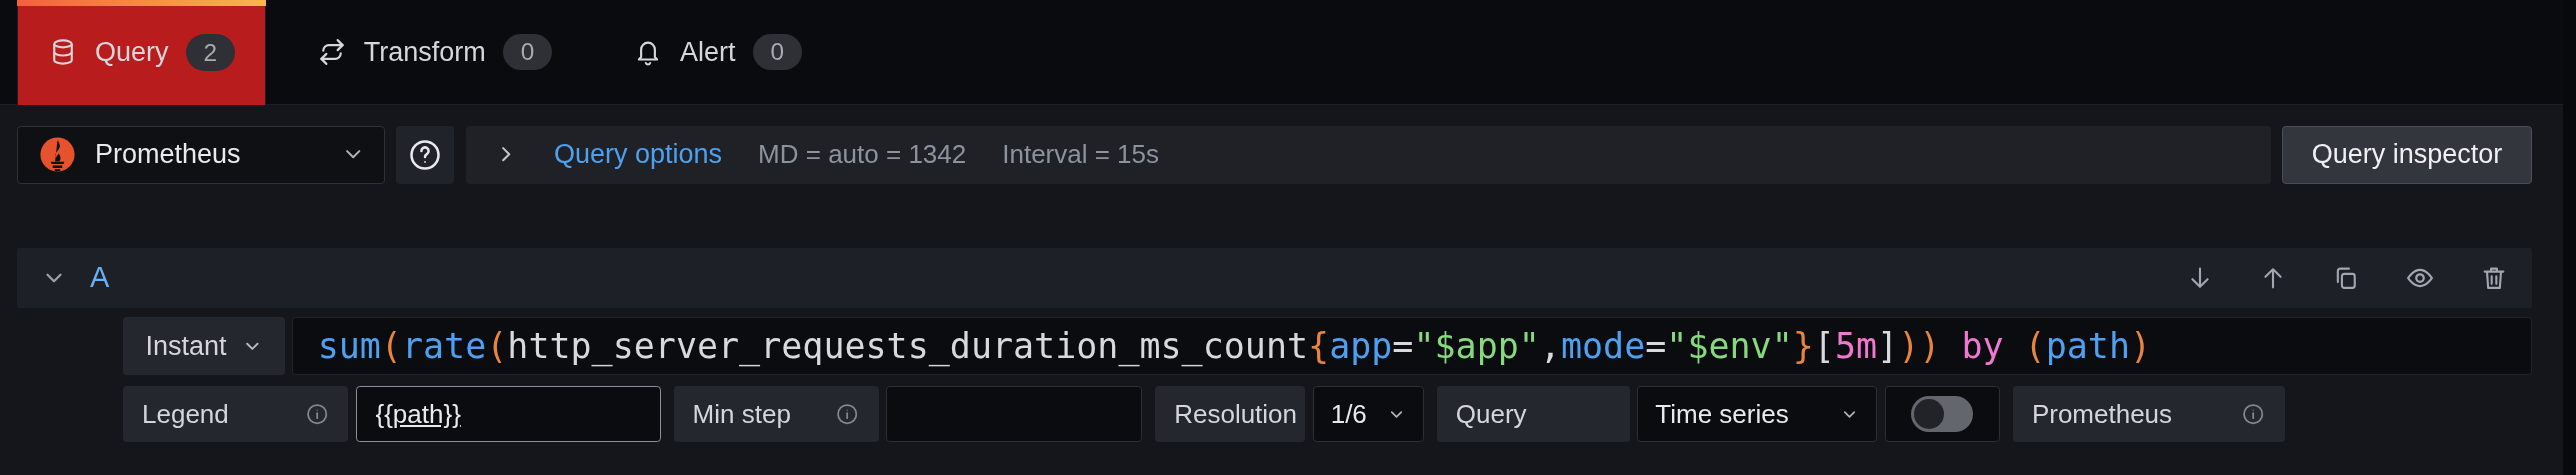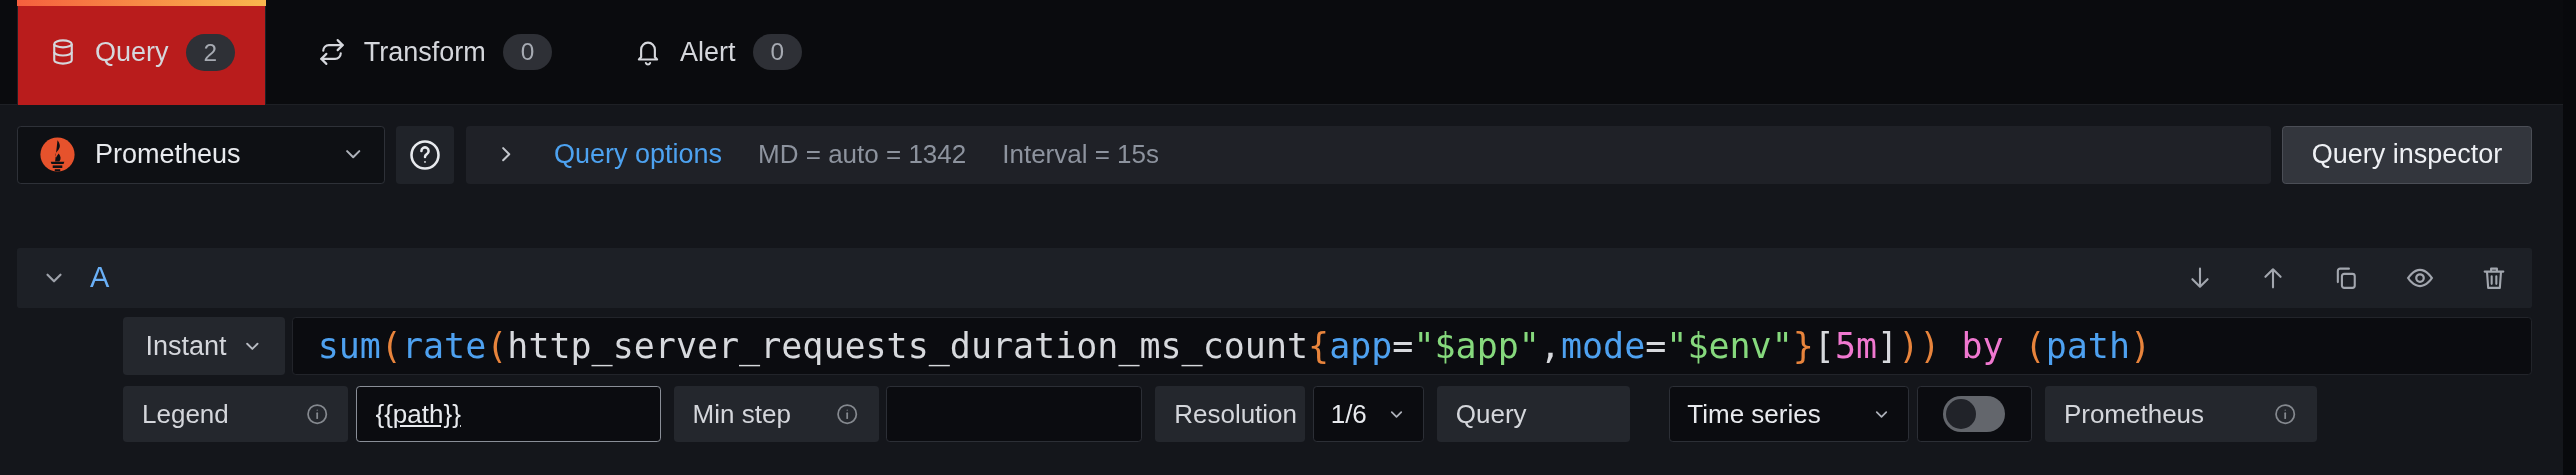"Time series" div.fld-select { margin-left: 32px -> none }
